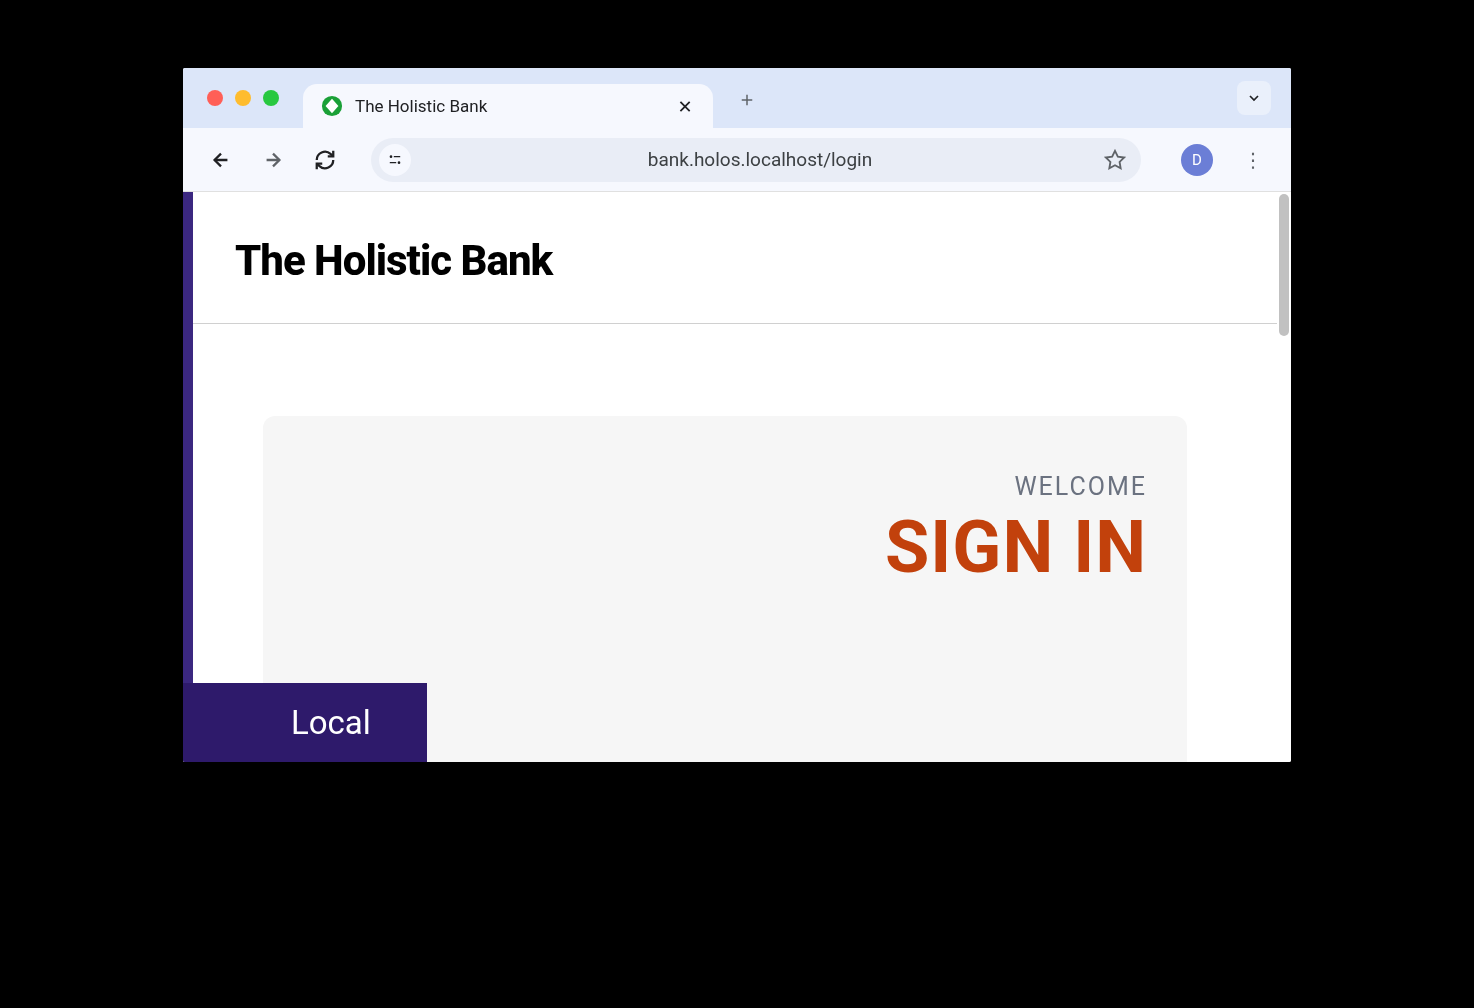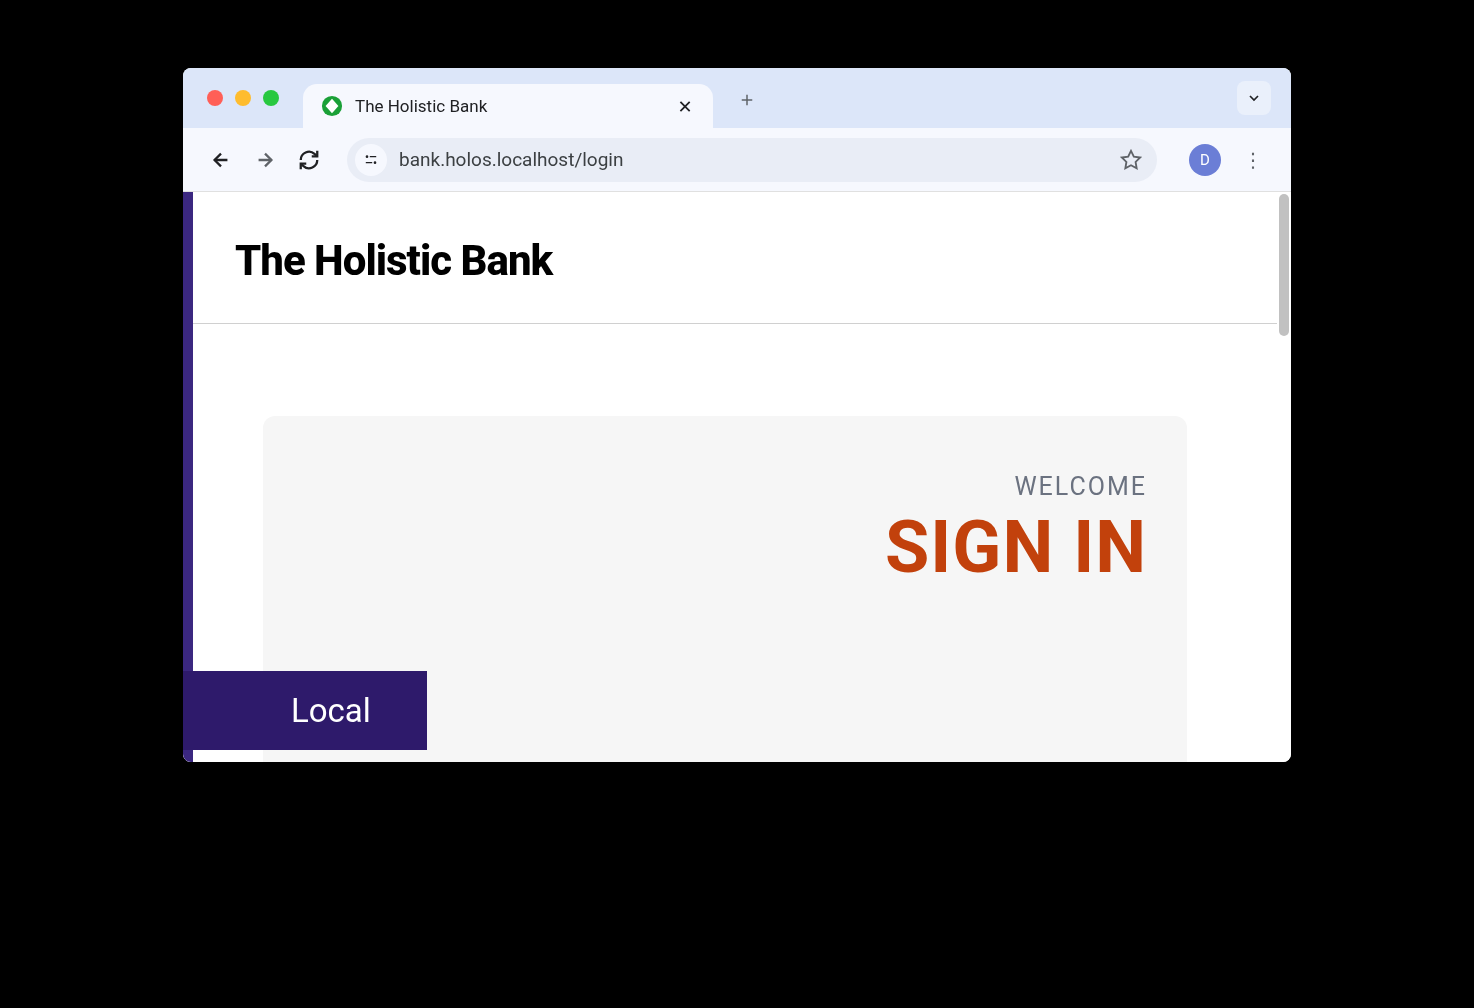"The Holistic Bank" .browser-window { border-radius: 8px -> 2px }
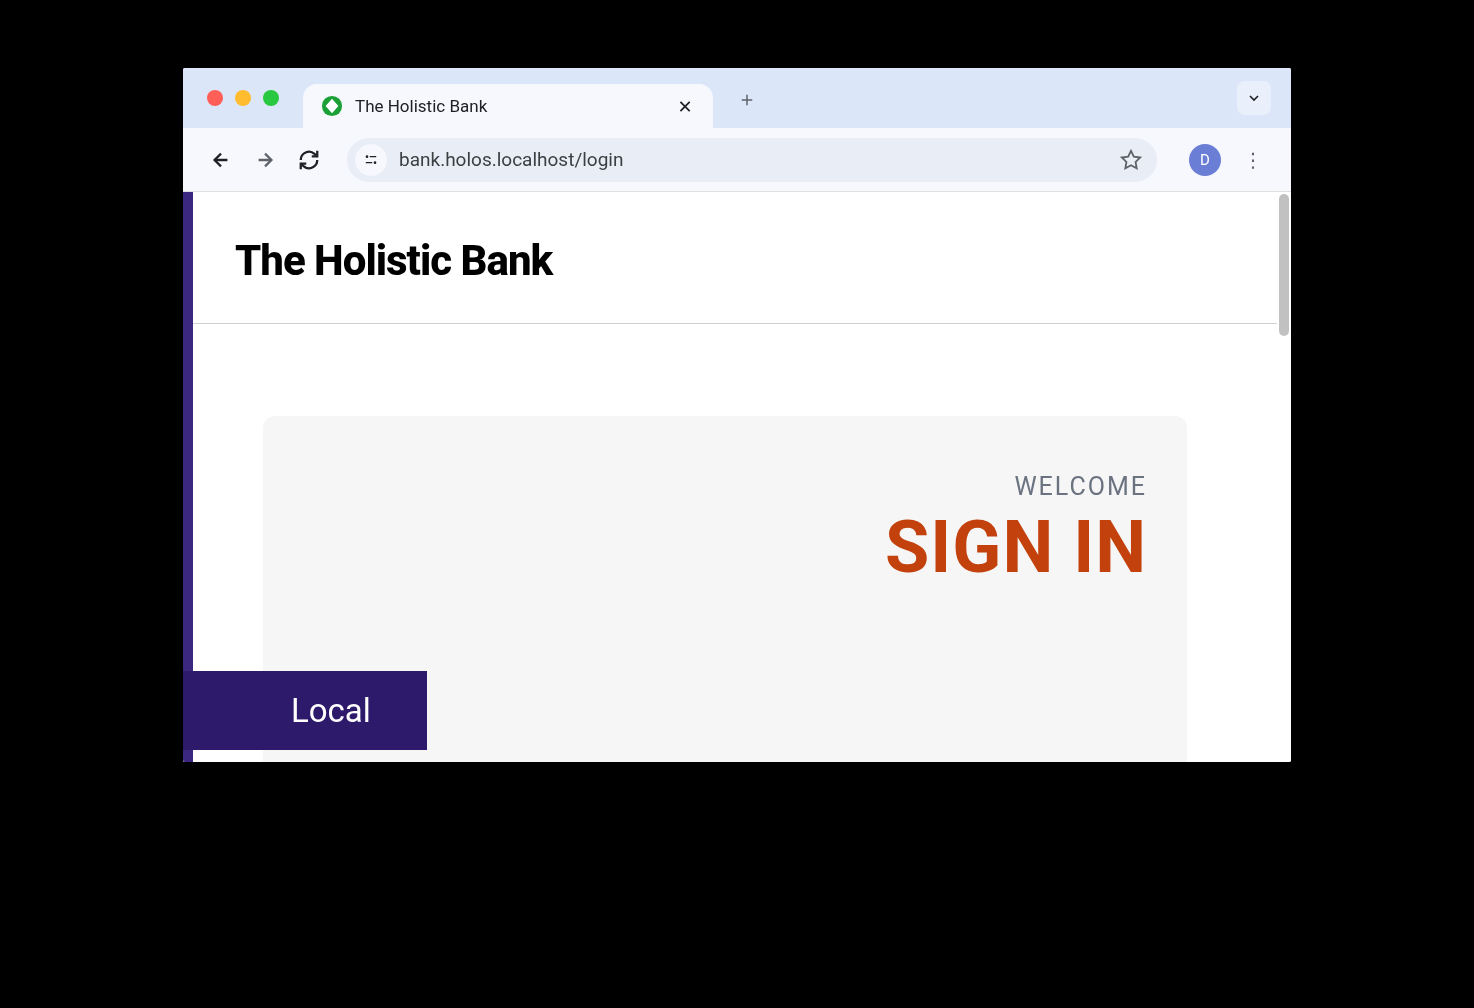"bank.holos.localhost/login" .toolbar { gap: 8px -> 16px; text-align: none -> center }
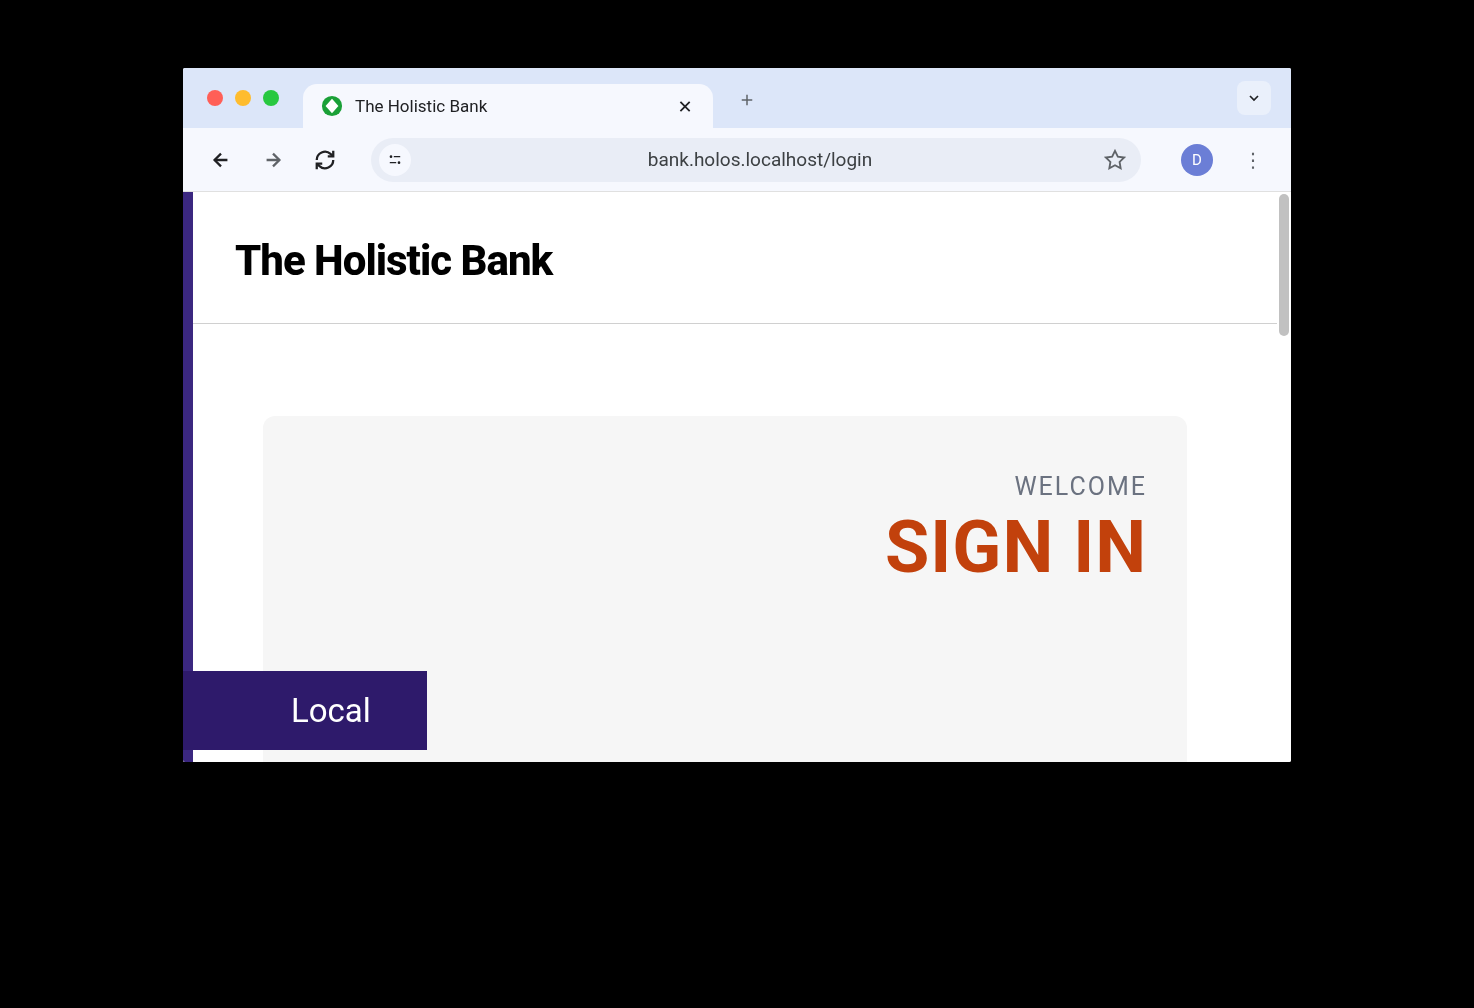"Local" .env-badge { bottom: 12px -> 0 }
